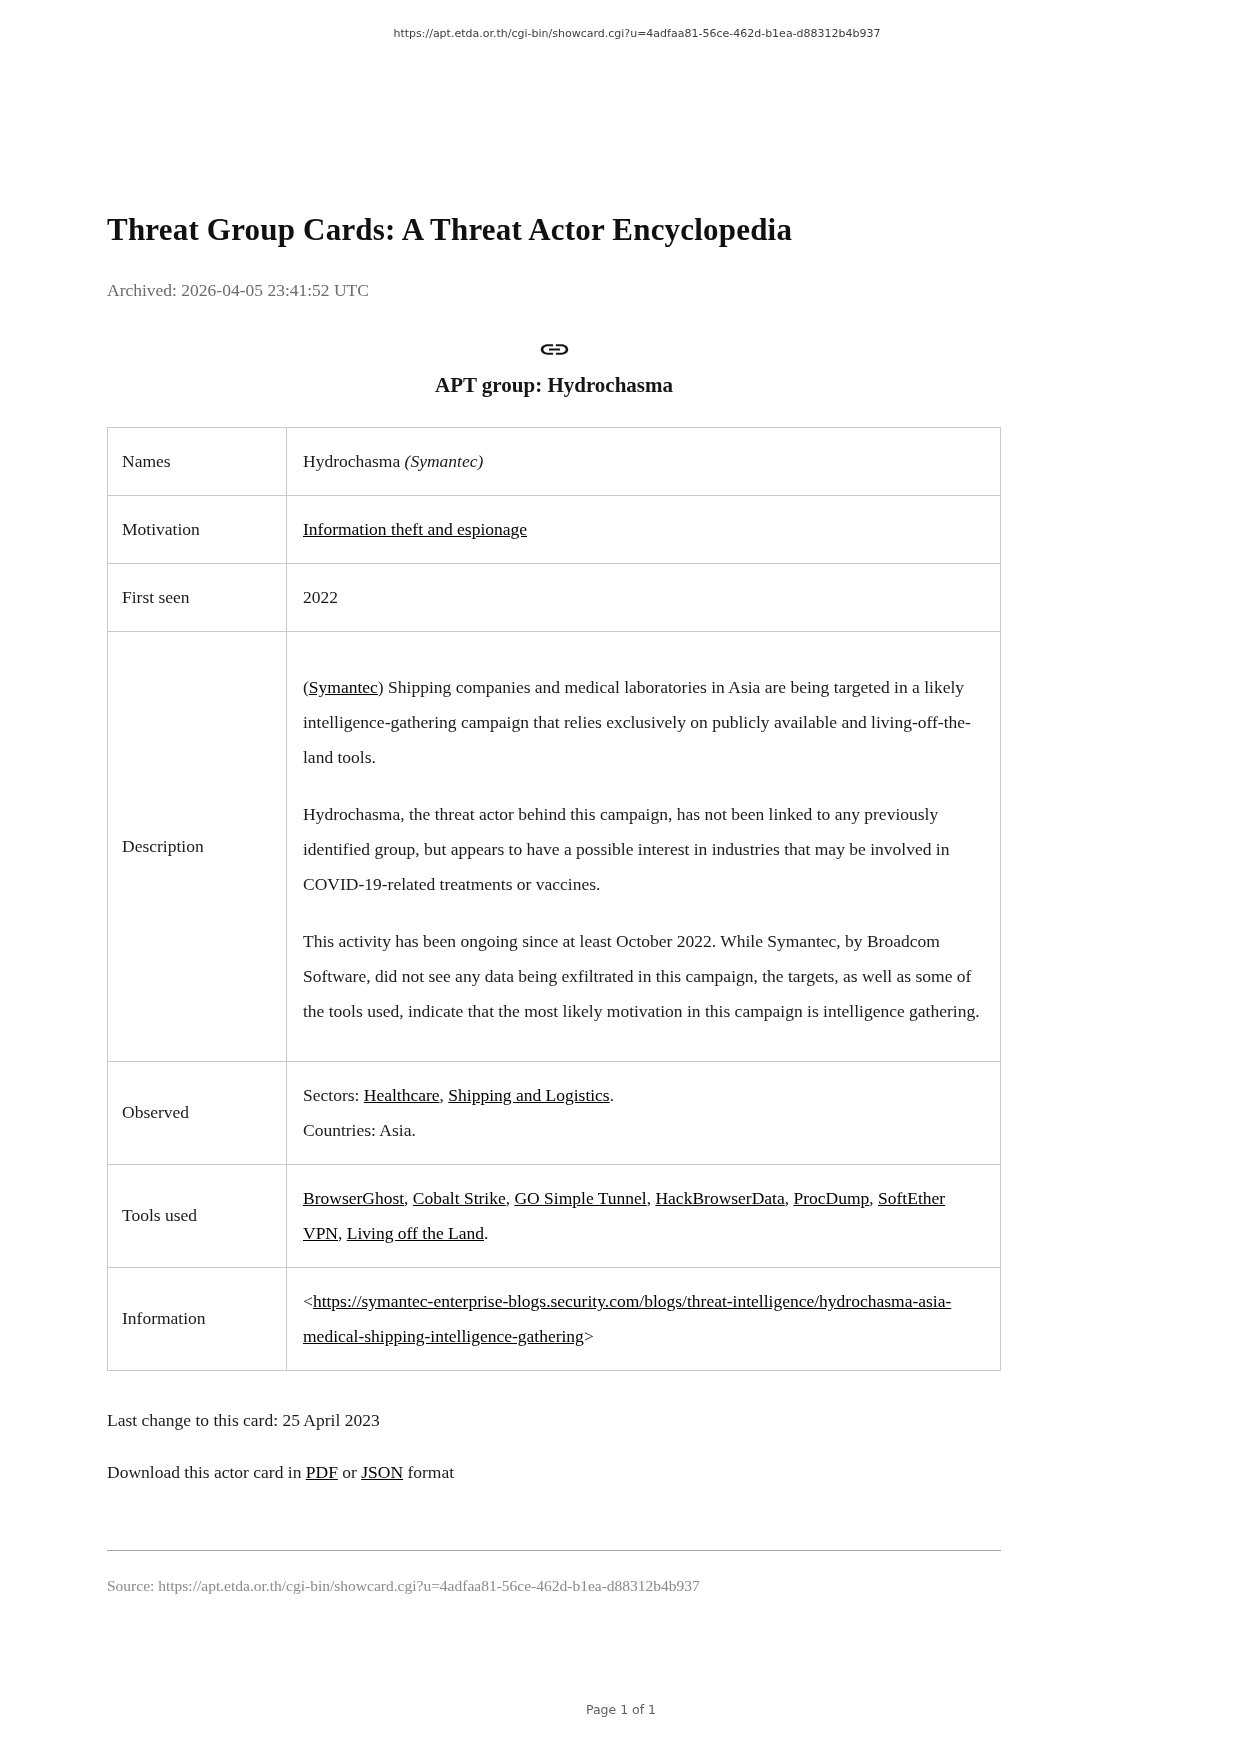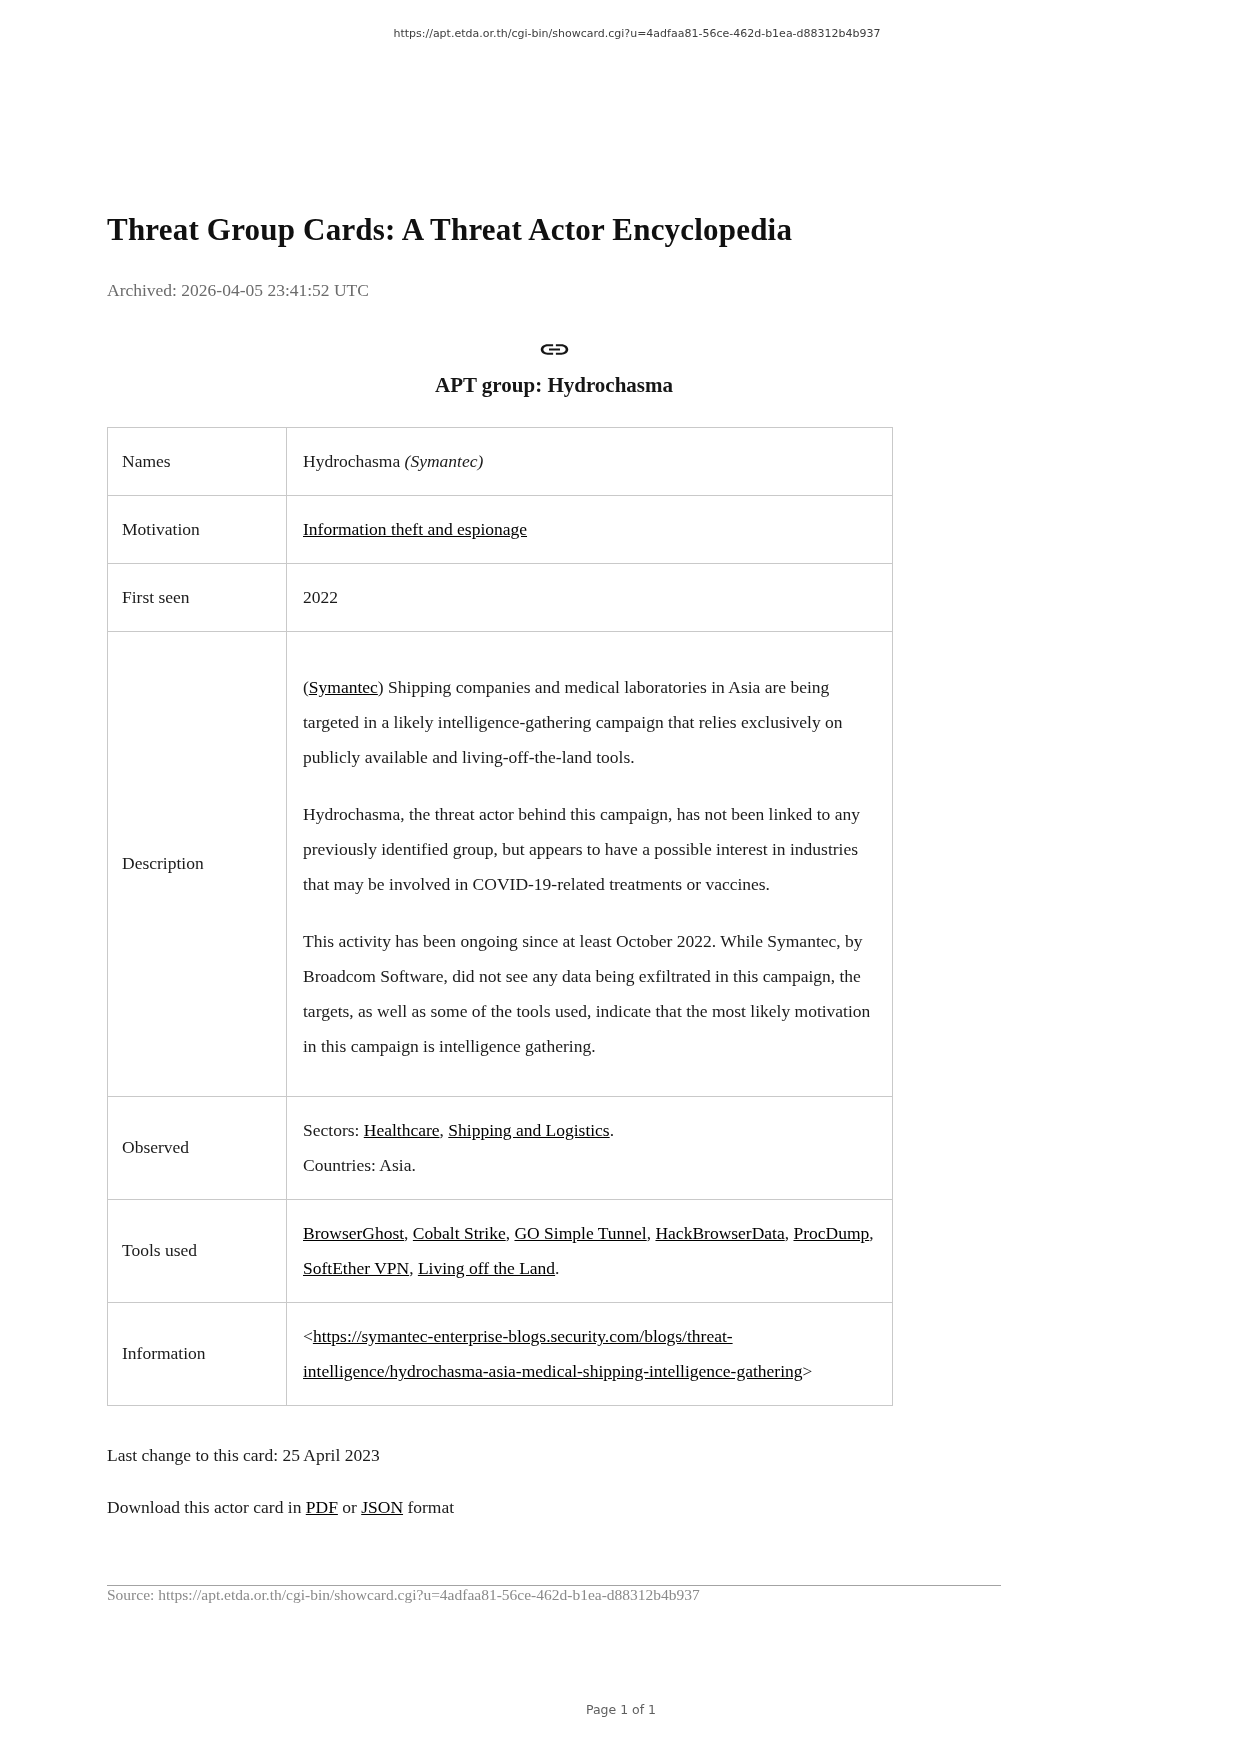"Names" table.card { width: 786px -> 894px }
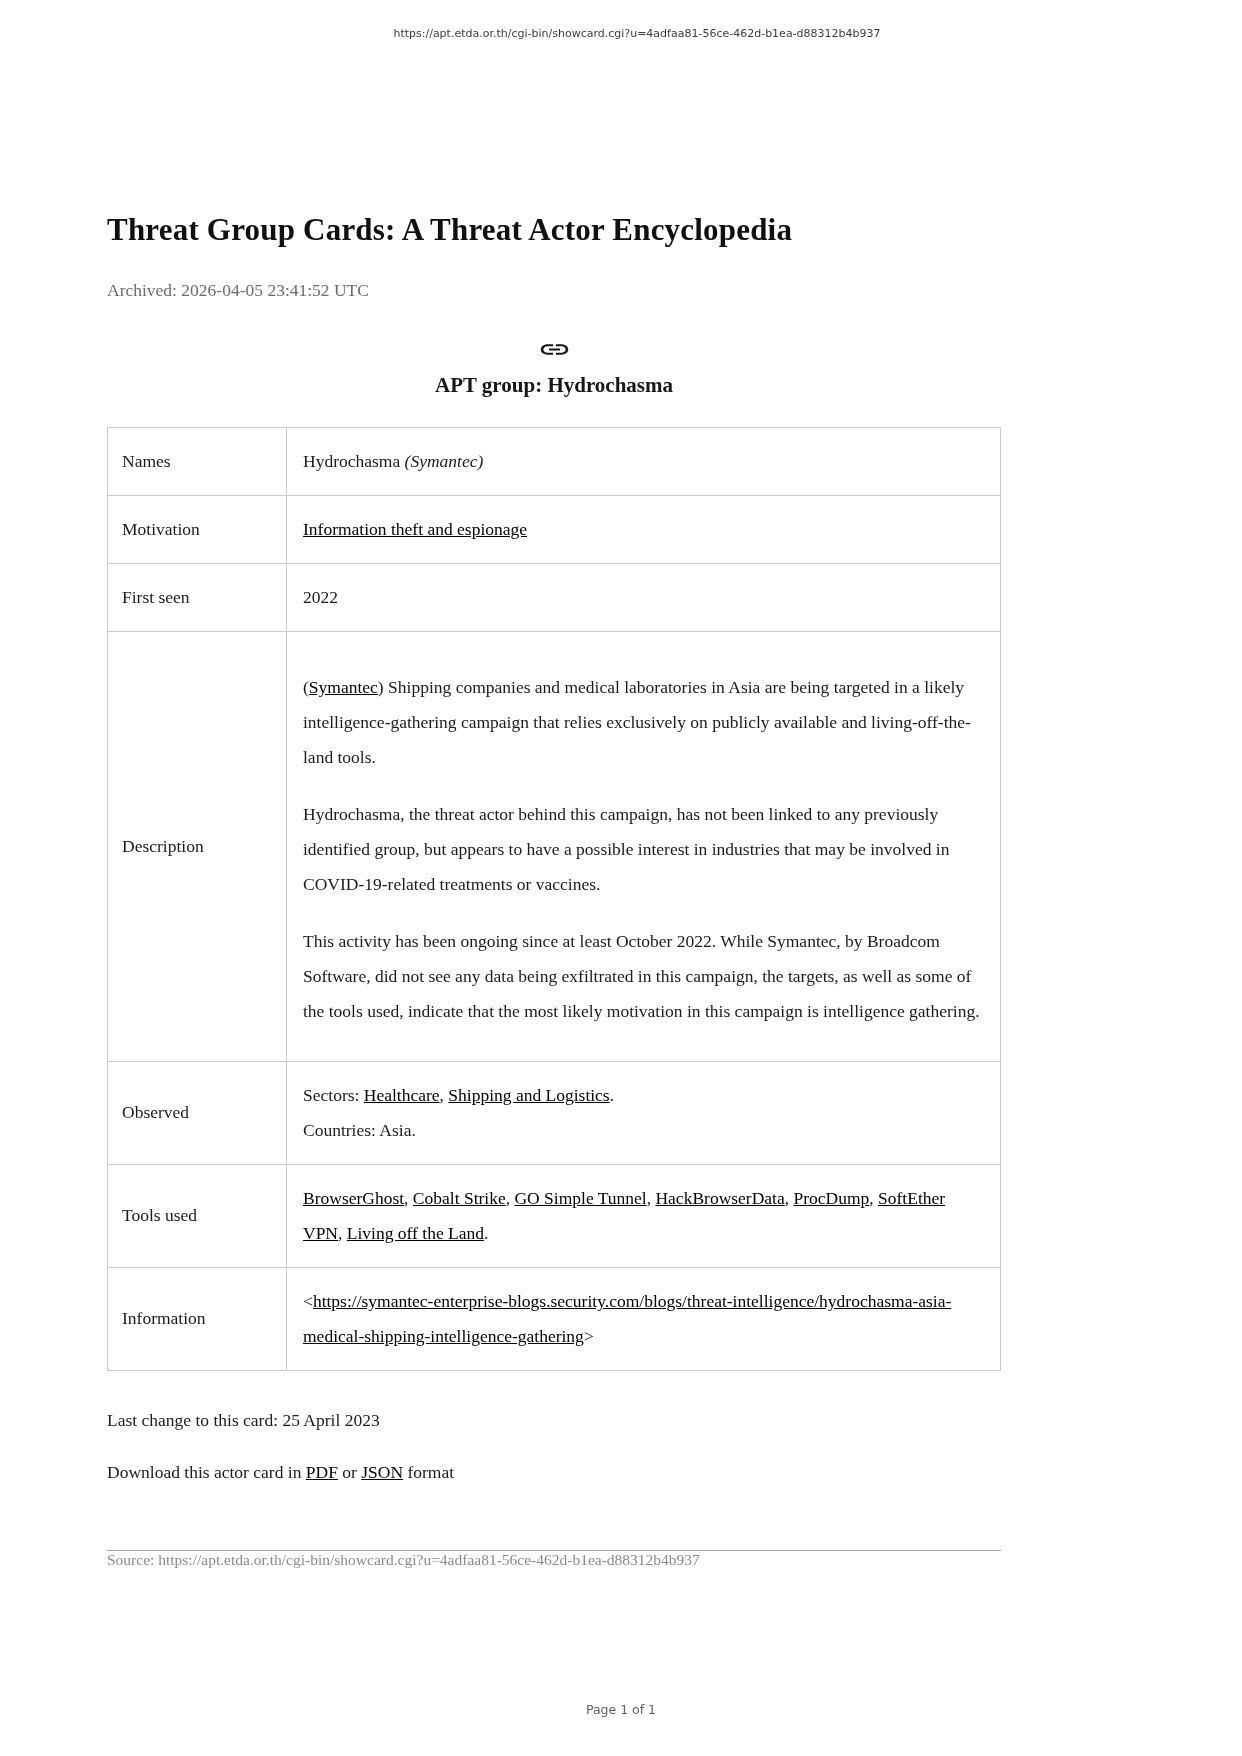"Source:" .source-line { margin-top: none -> 26px }
